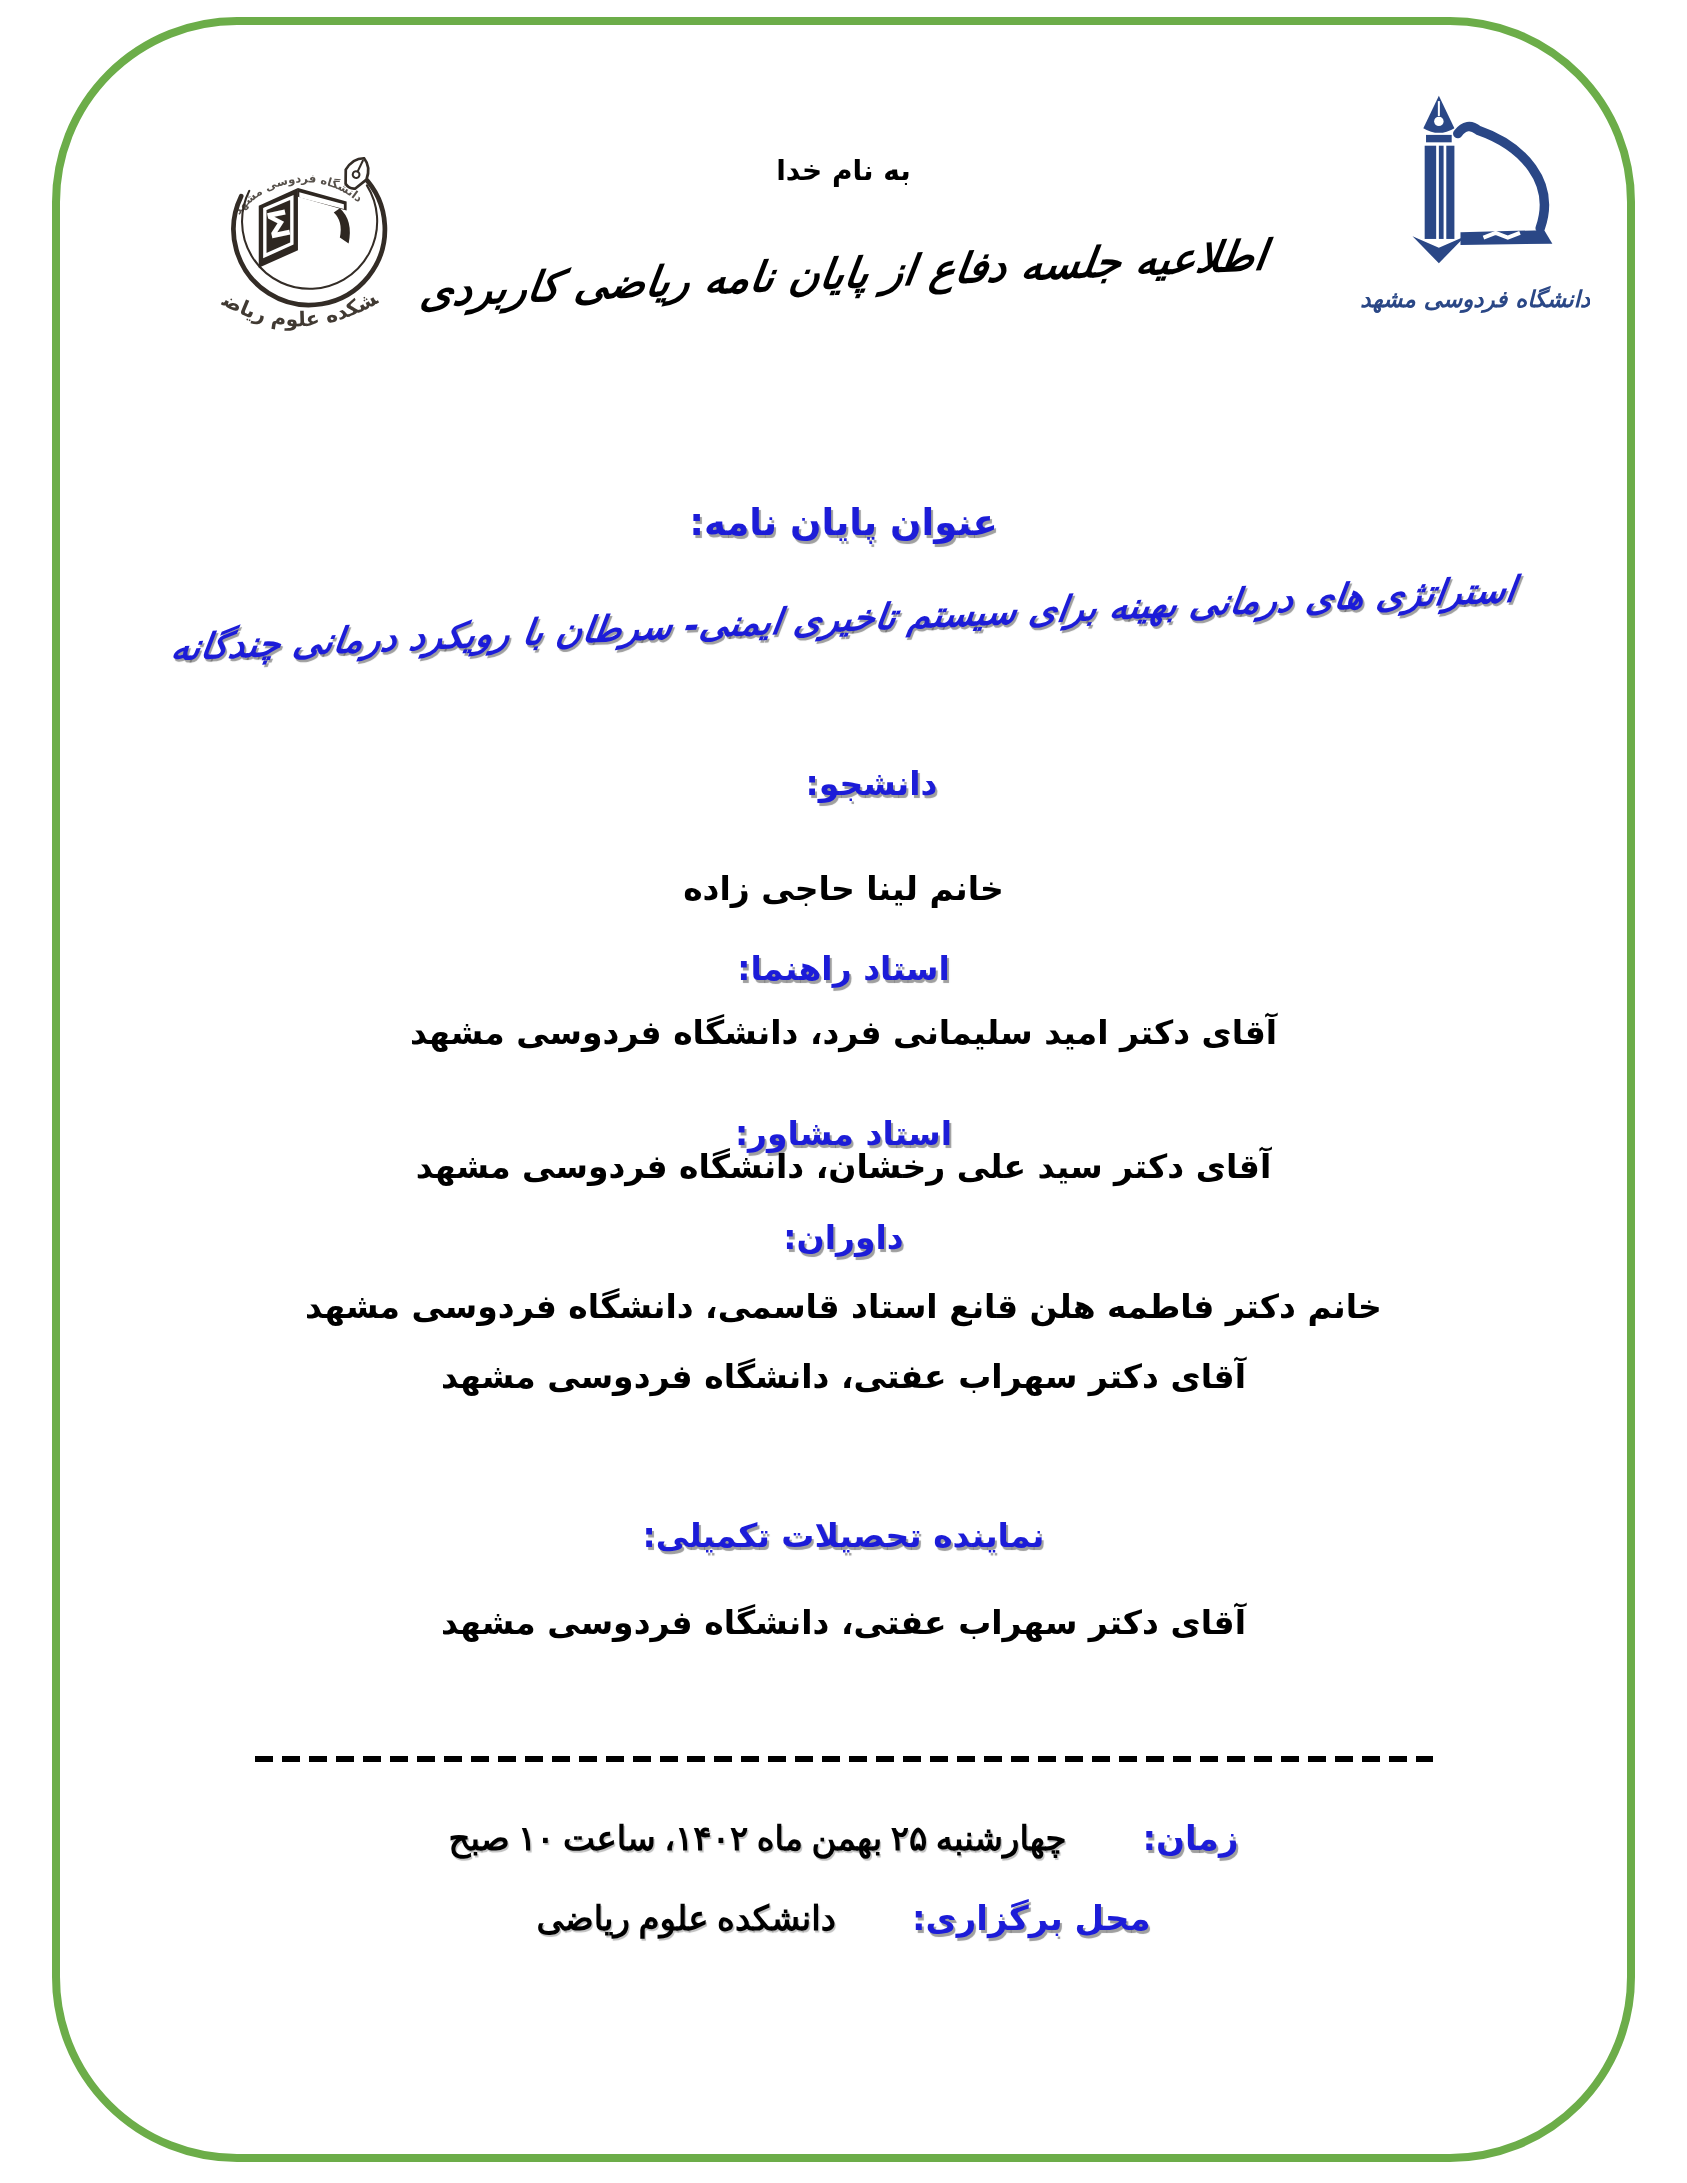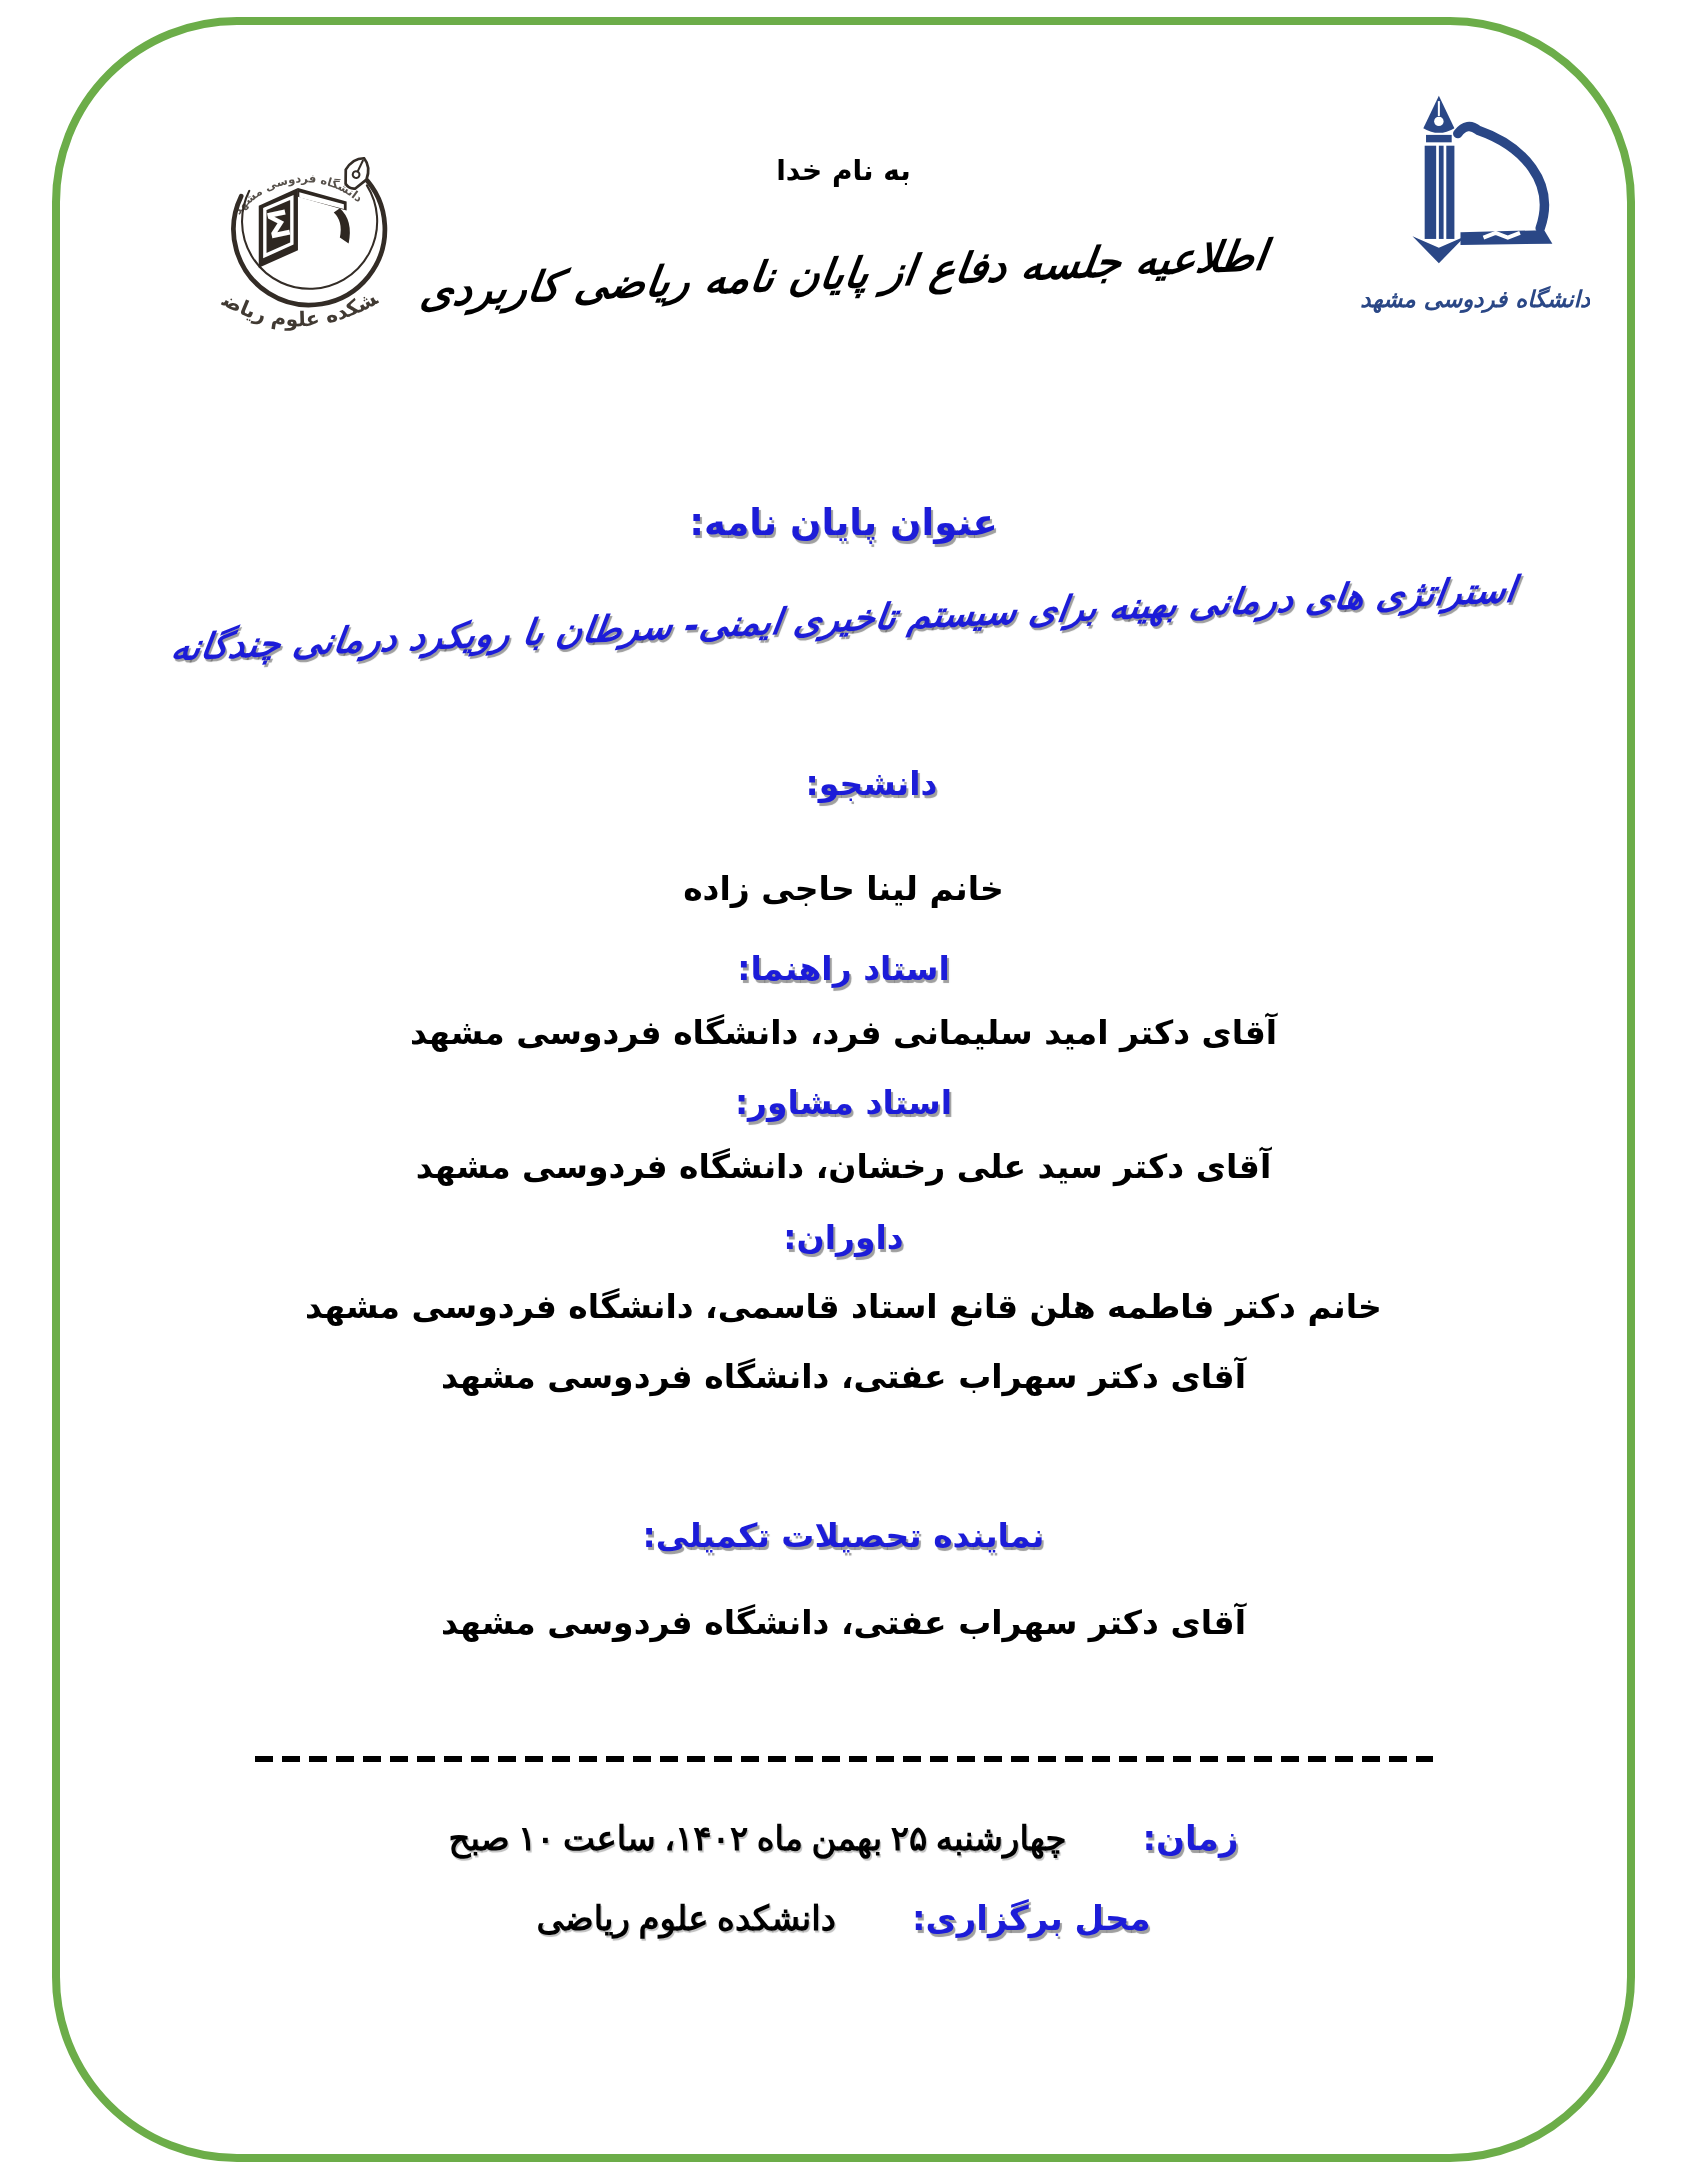"استاد مشاور:" .adv-label { top: 1081px -> 1112px }
